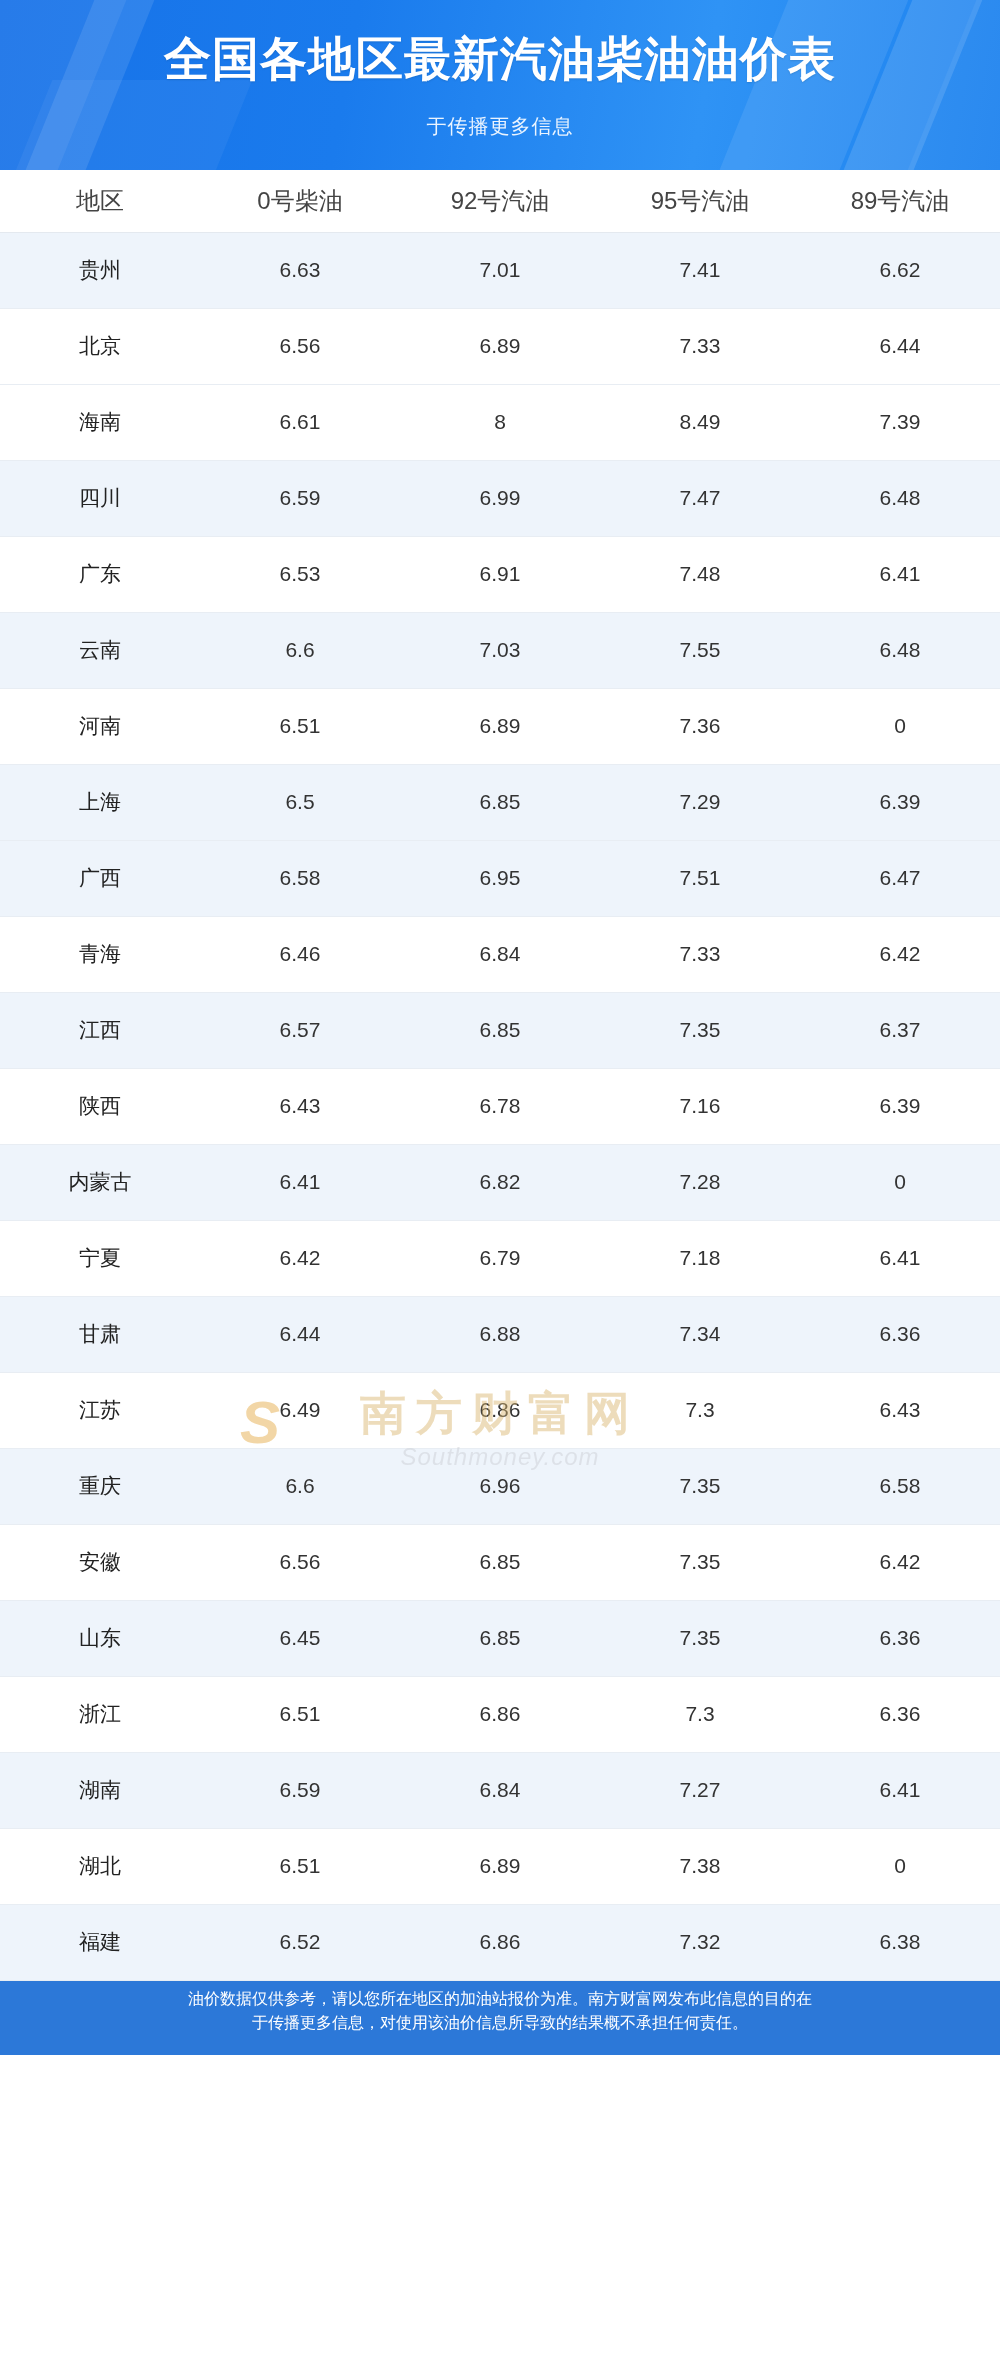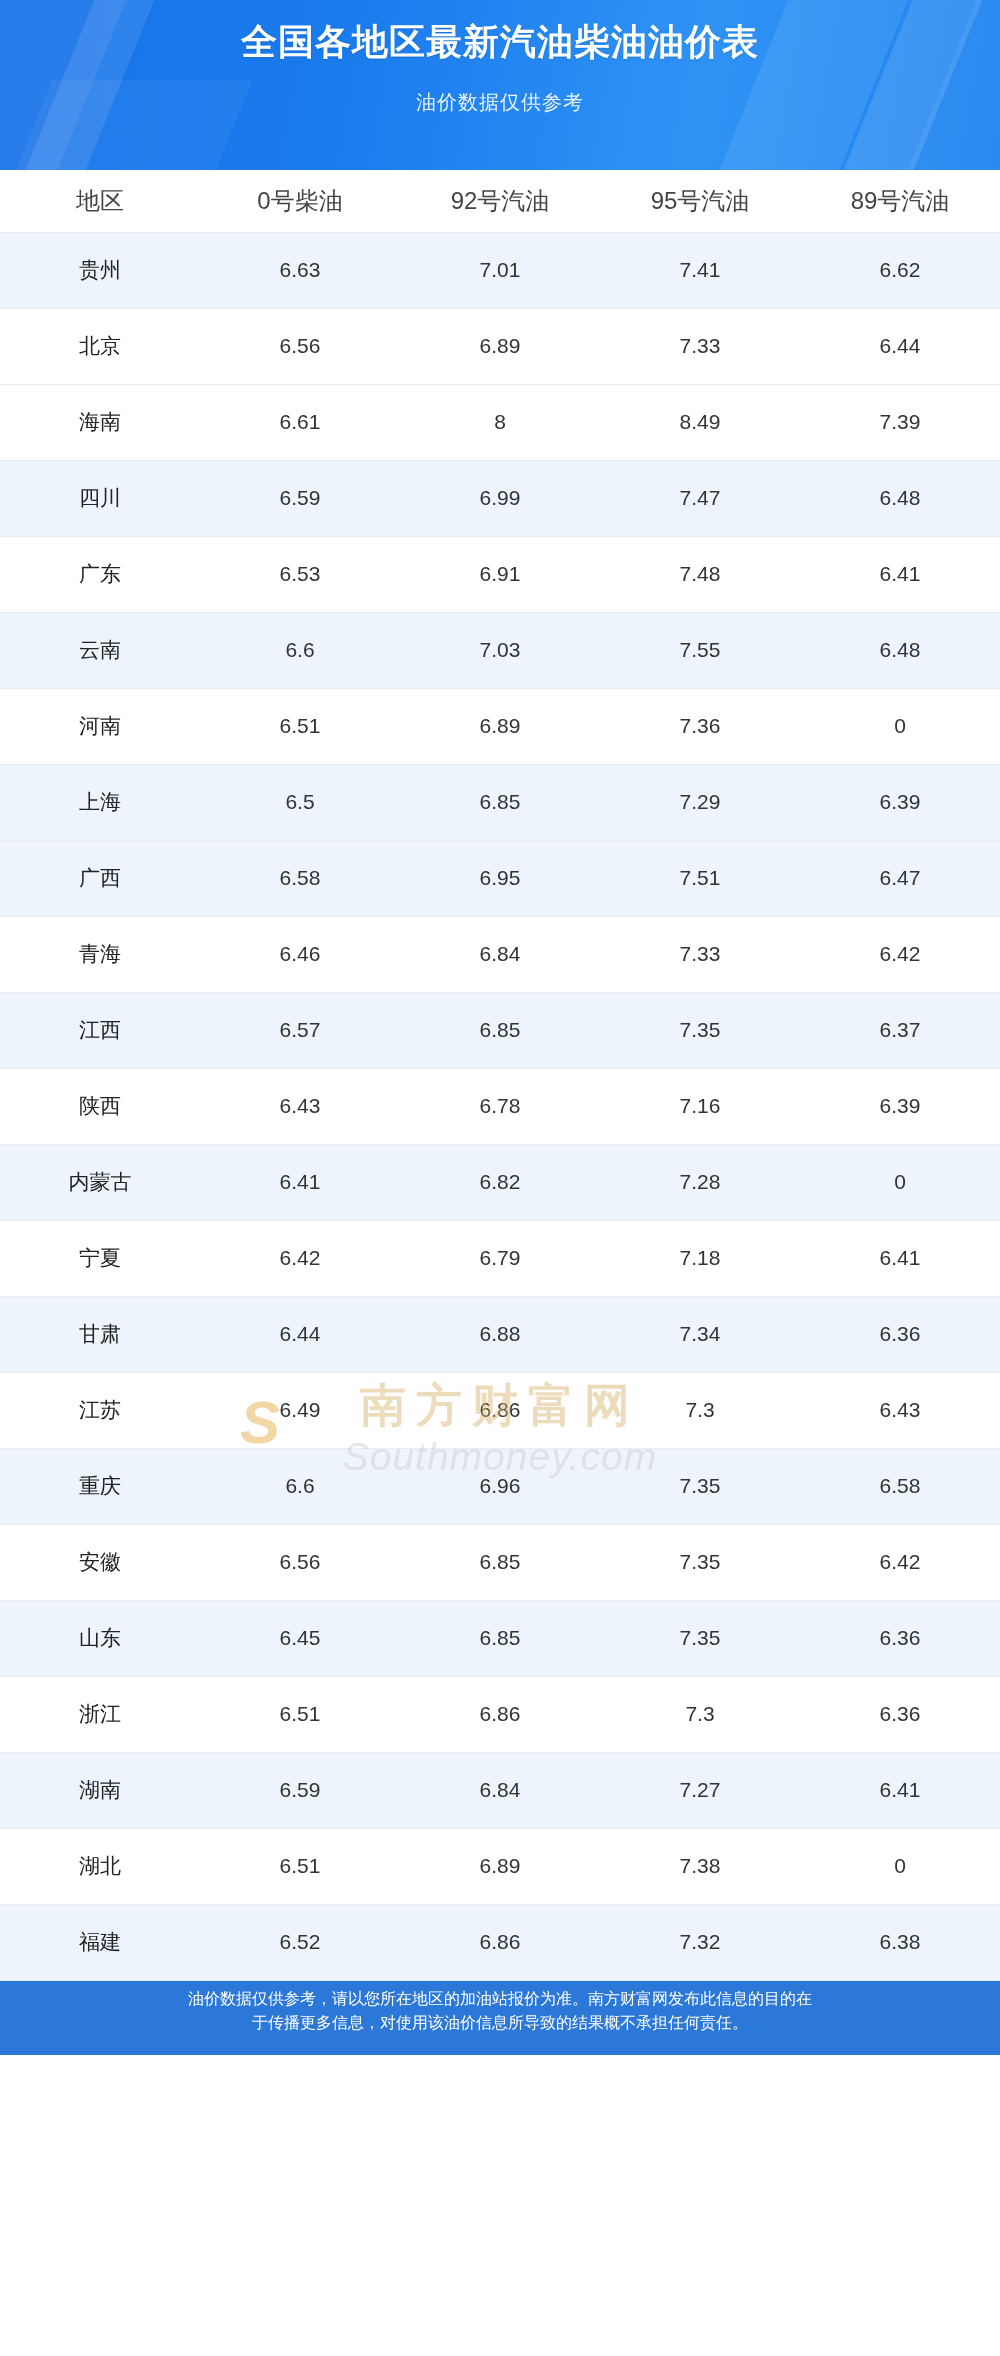"全国各地区最新汽油柴油油价表" .header-title { font-size: 36px -> 47px; padding-top: 18px -> 28px }
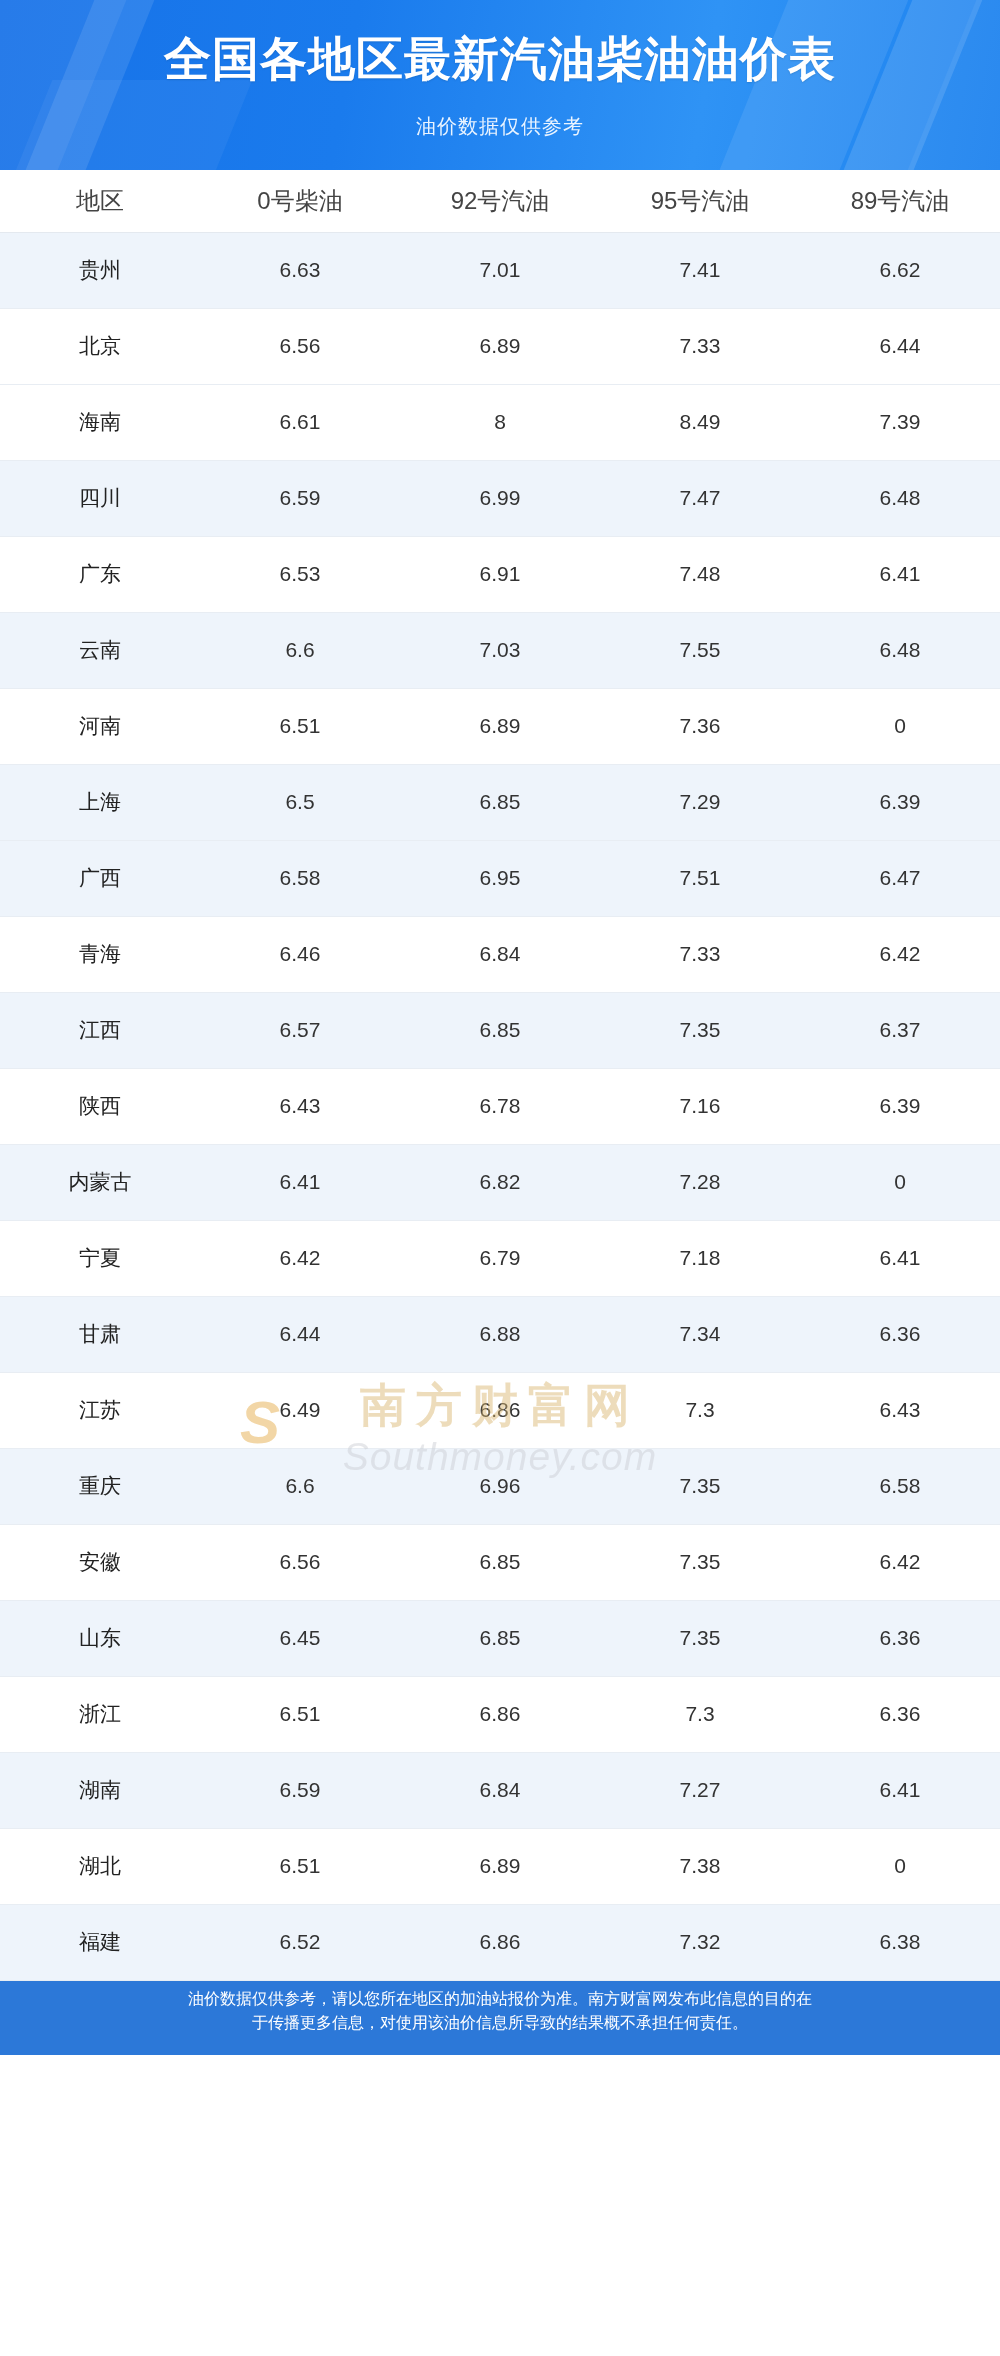"油价数据仅供参考" div.header-sub { text: 油价数据仅供参考 -> 于传播更多信息 }
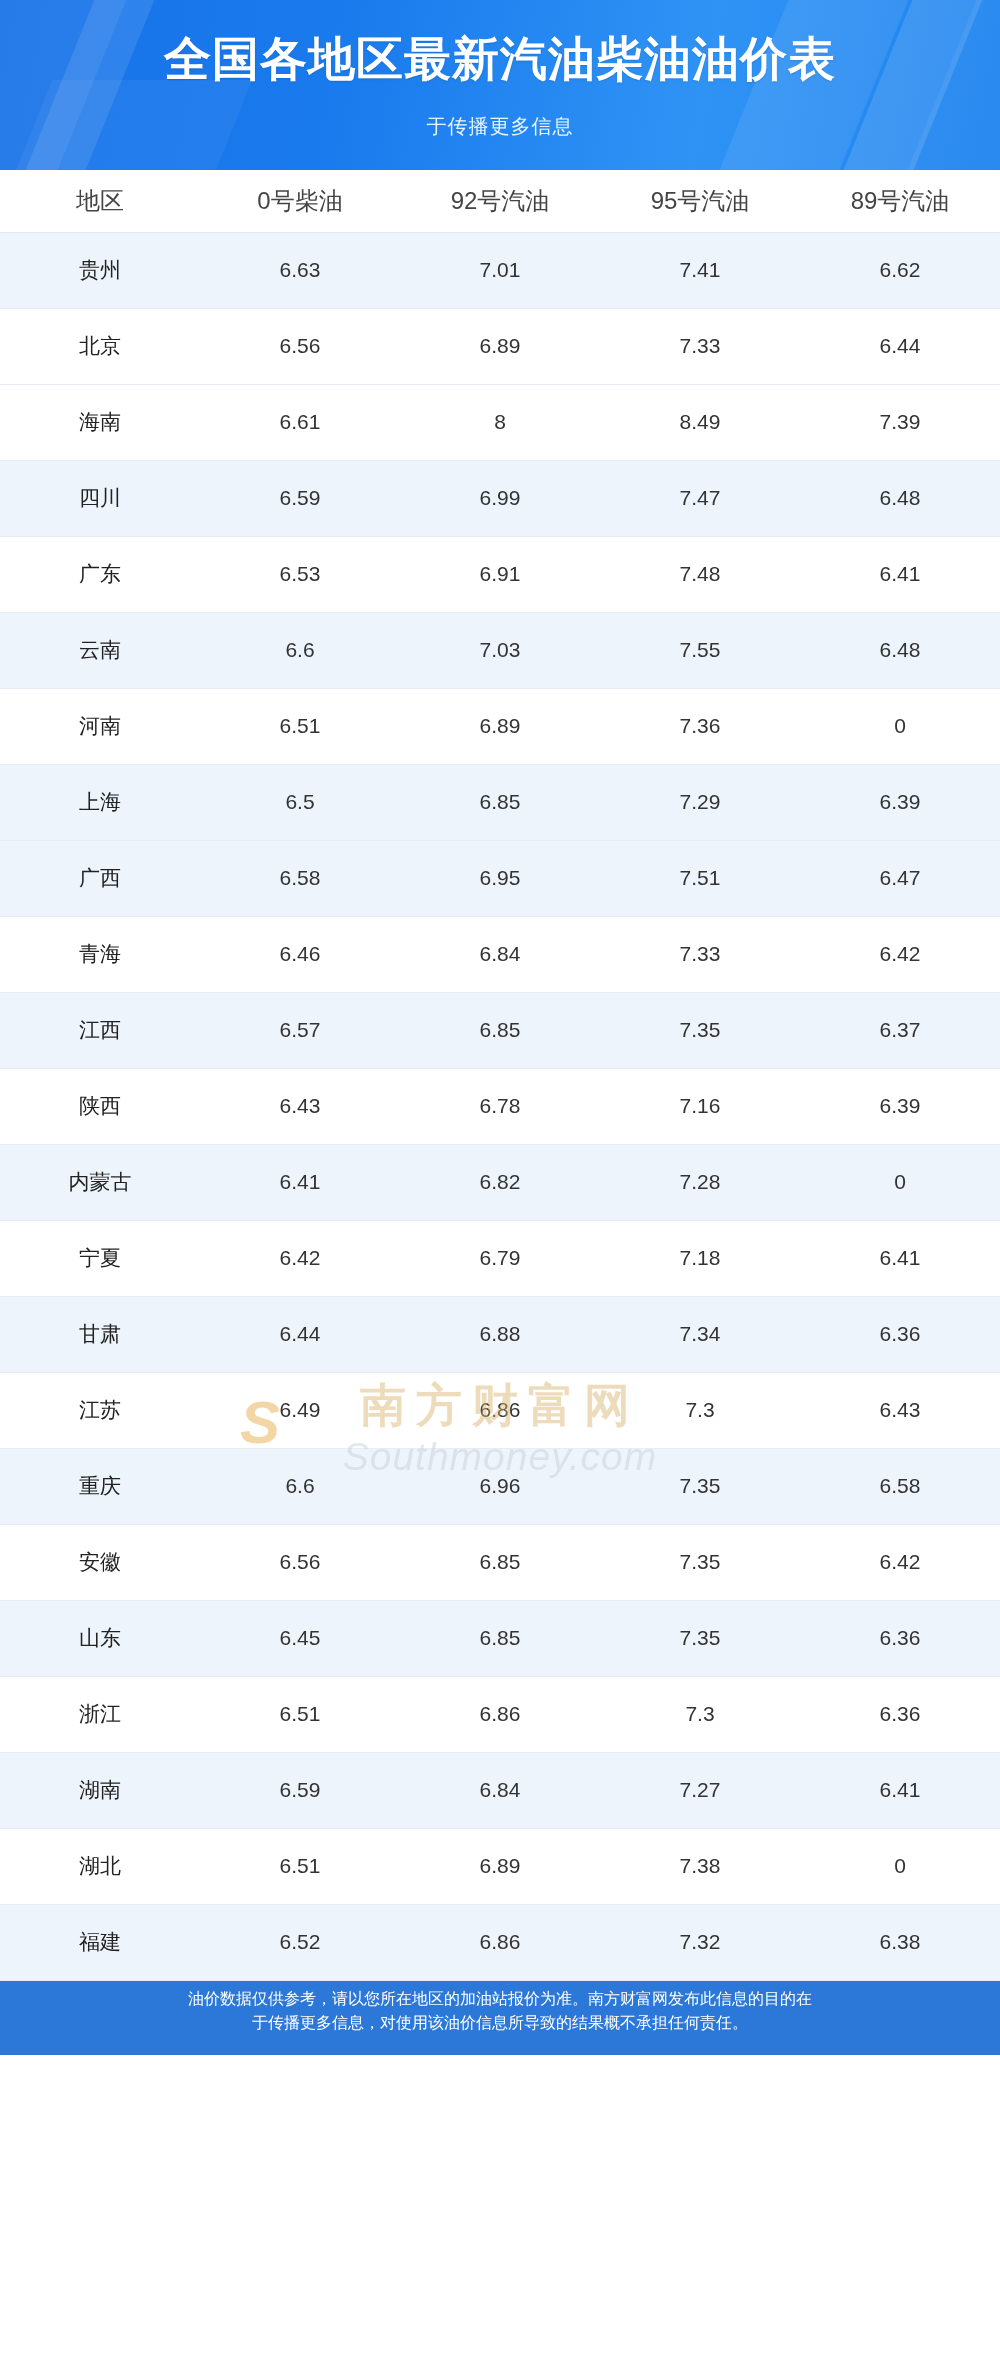"Southmoney.com" .wm-en { font-size: 39px -> 24px }
